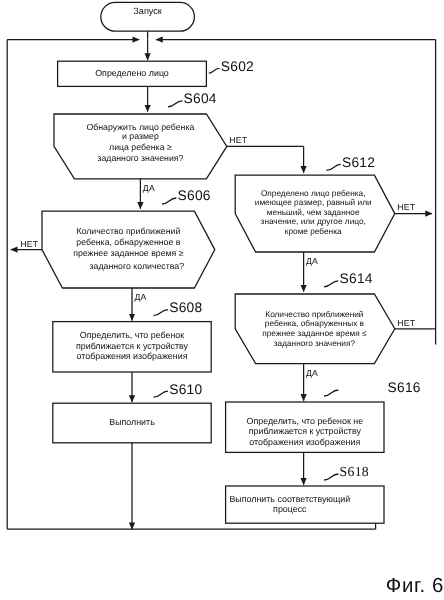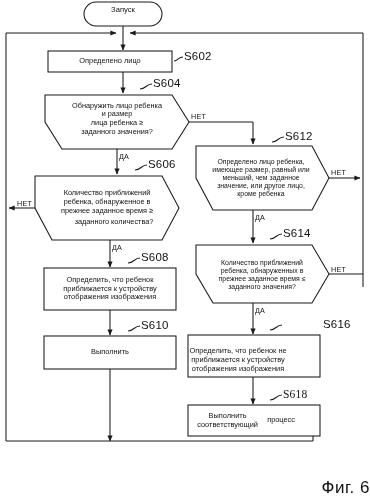"Определить, что ребенок не" div.node-text { left: 172px -> 188px }
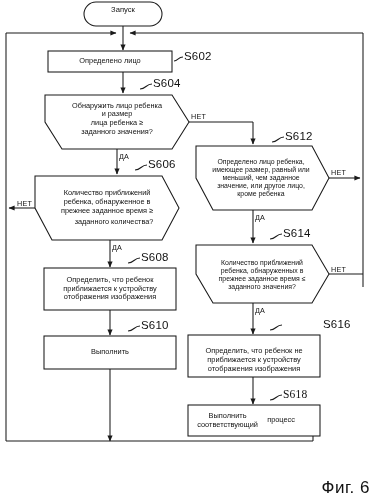"Выполнить соответствующий" div.node-text { flex-direction: none -> column }
